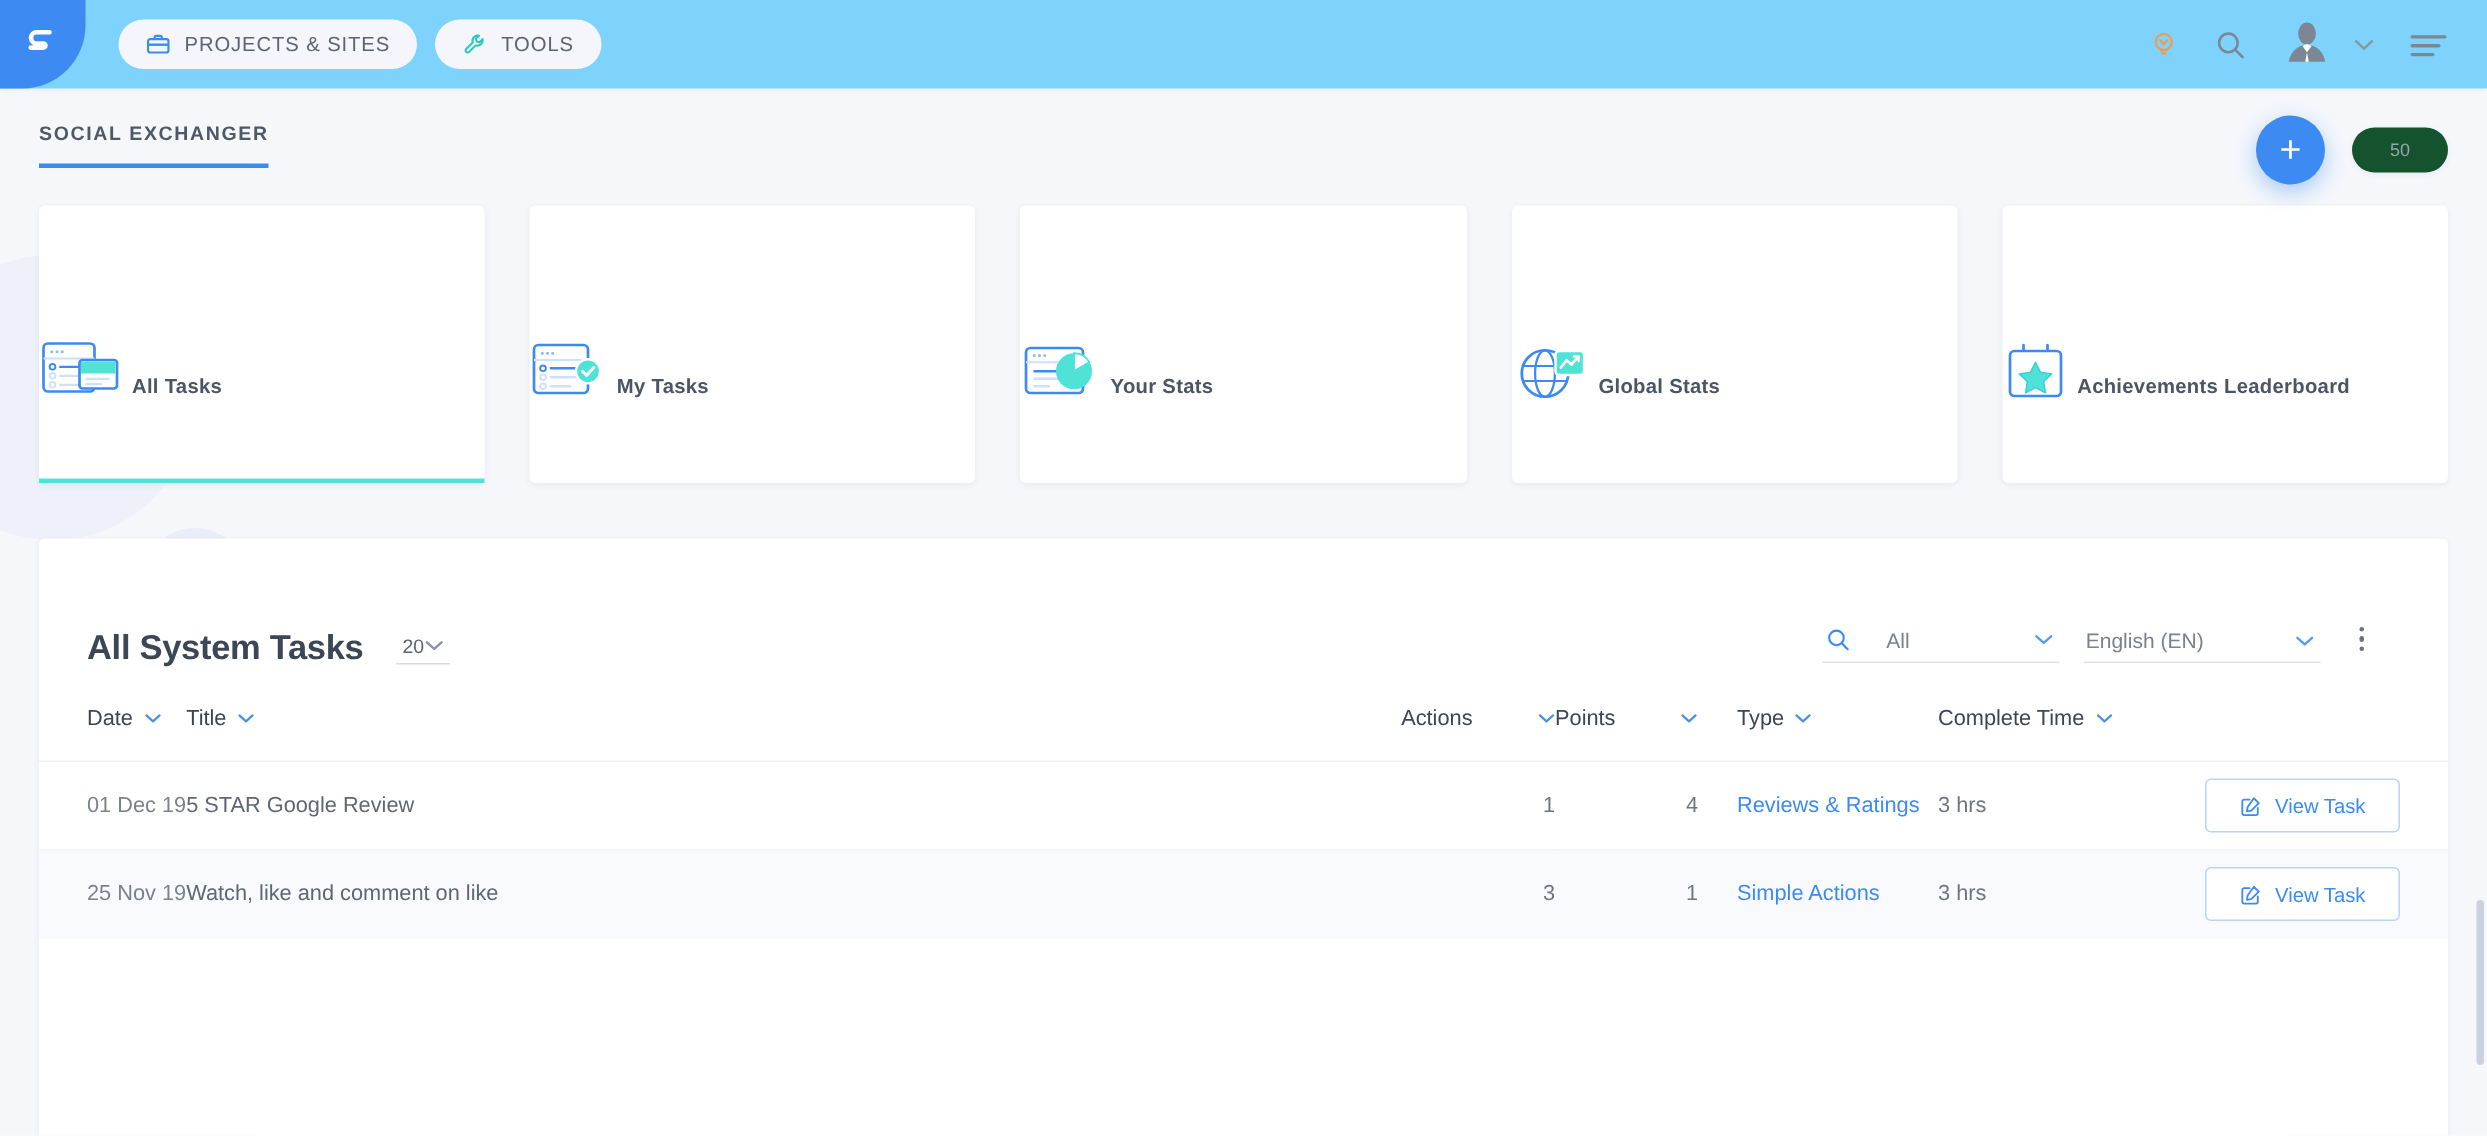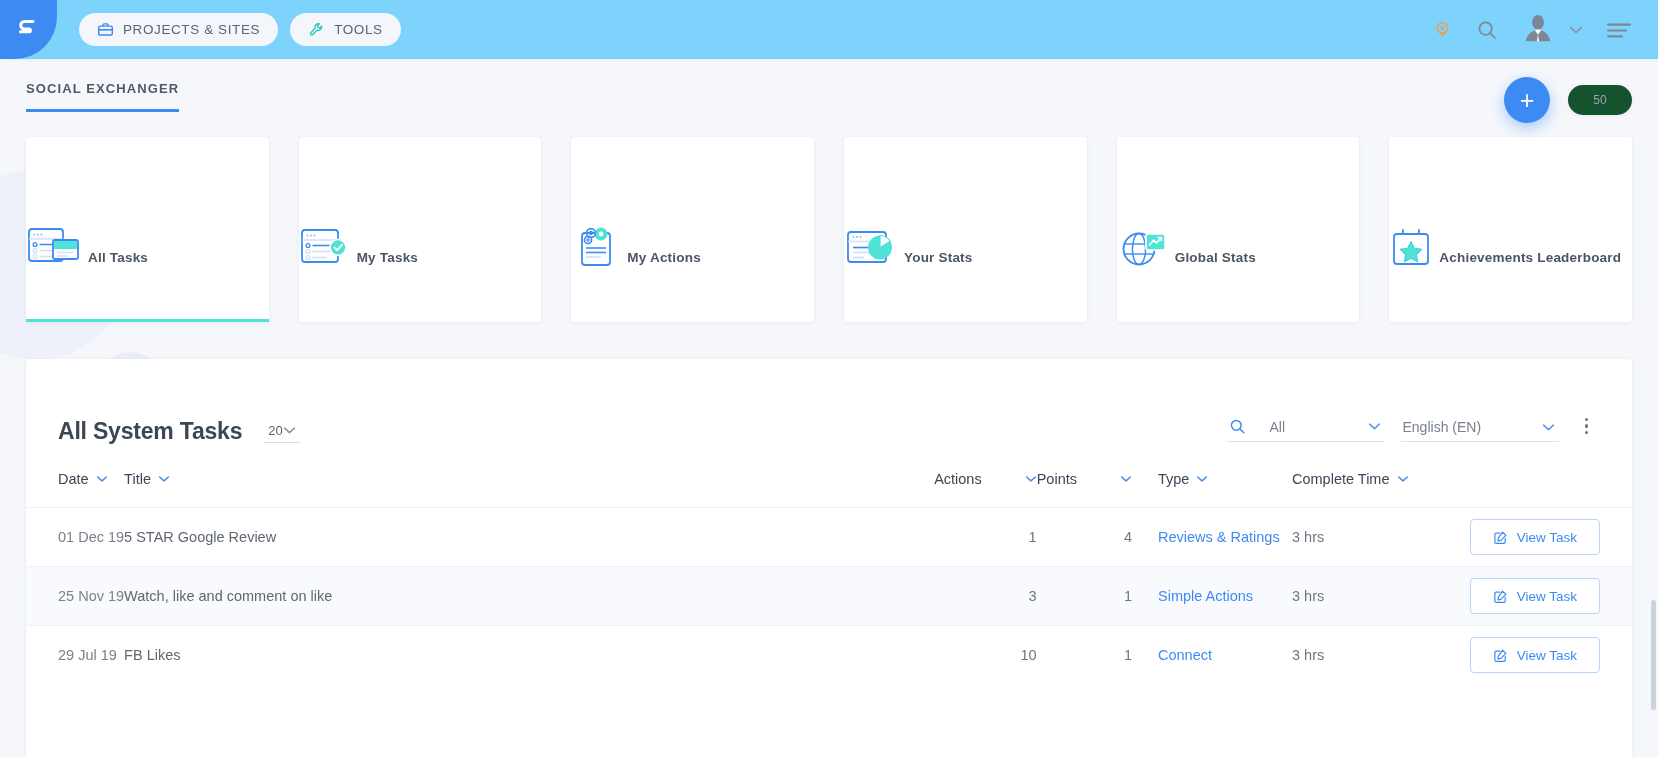"My Actions" div.card { html: <div> <div> <svg> <rect></rect> <line></line> <line></line> <line></line> <circle></circle> <circle></circle> <circle></circle> <circle></circle> <circle></circle> <circle></circle> </svg> </div> <div>My Actions</div> </div> -> none }
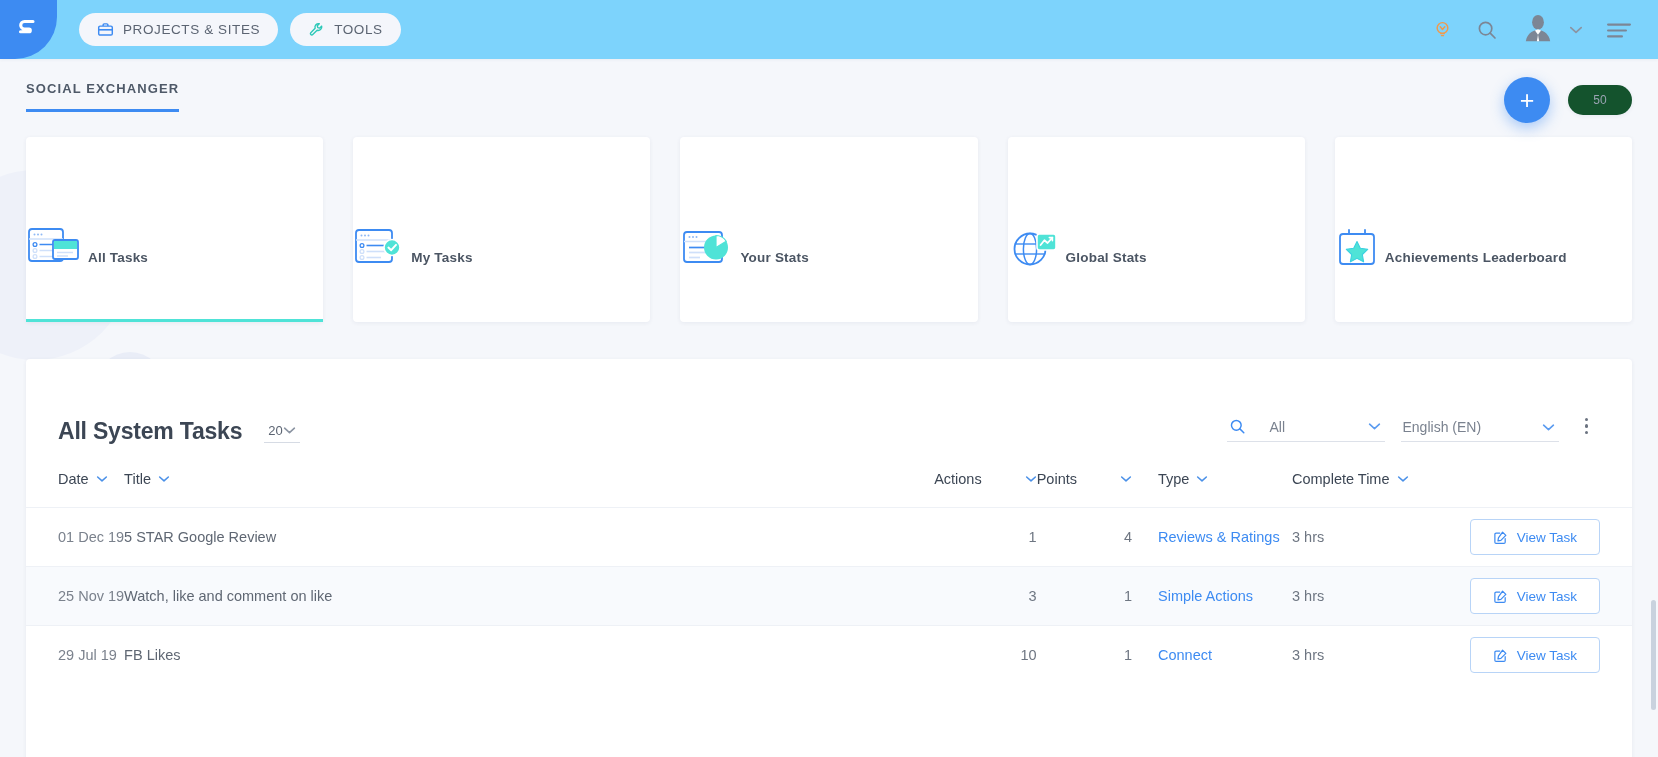"All System Tasks" .panel-head { padding: 34px 36px 0 32px -> 34px 48px 0 32px }
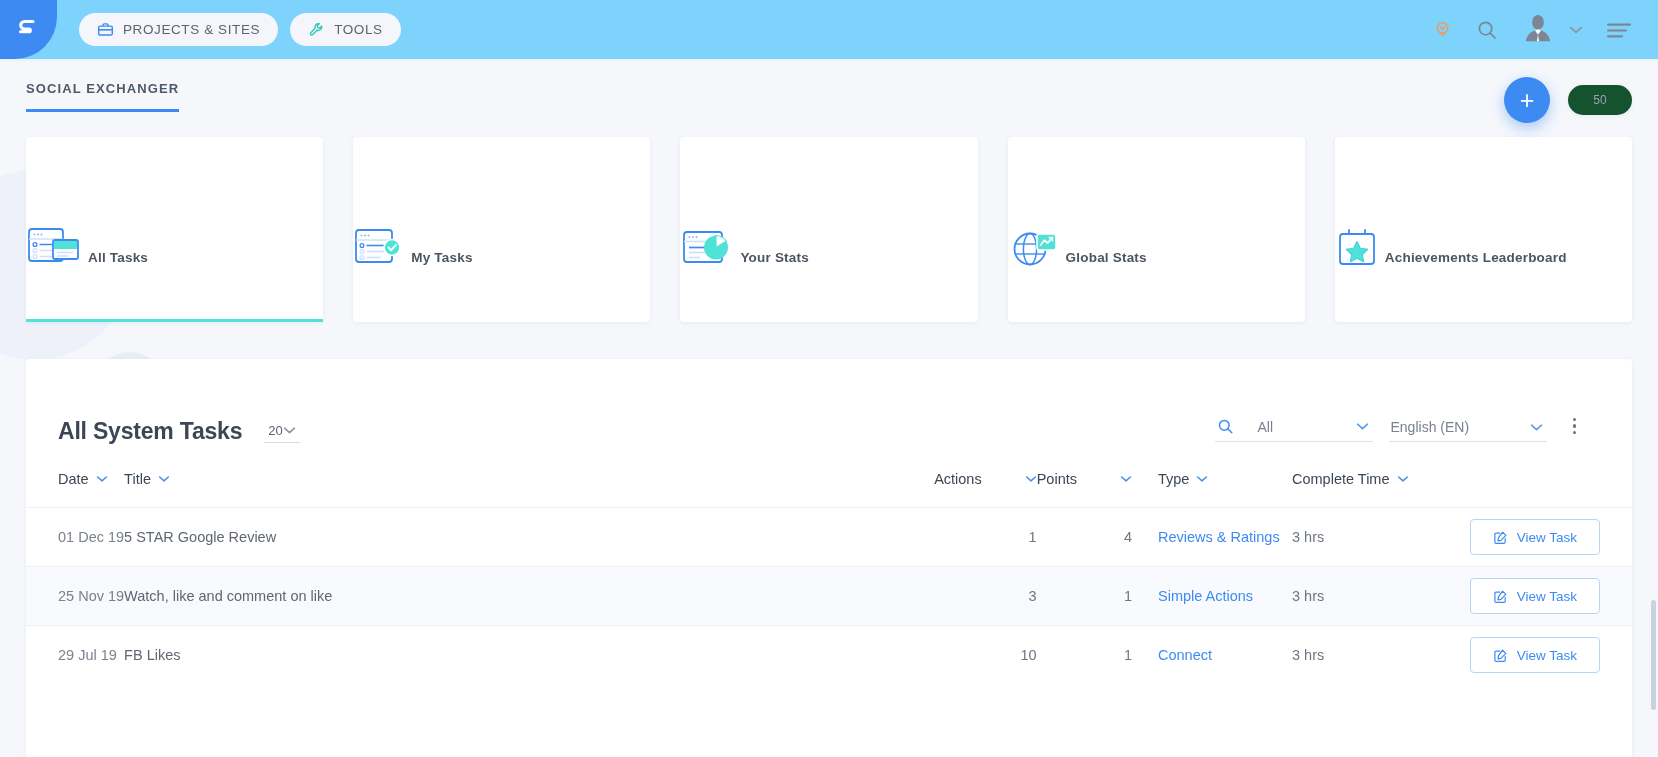"29 Jul 19" tr { html: <tr> <td>29 Jul 19</td> <td>FB Likes</td> <td>10</td> <td>1</td> <td> <a>Connect</a> </td> <td>3 hrs</td> <td> <button> <svg> <path></path> <path></path> </svg> <span>View Task</span> </button> </td> </tr> -> none }
